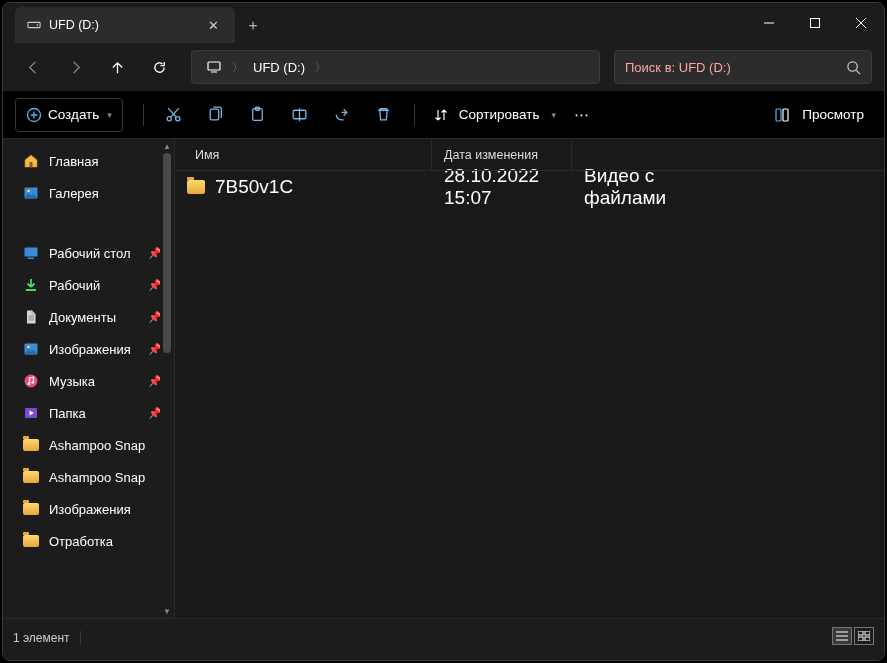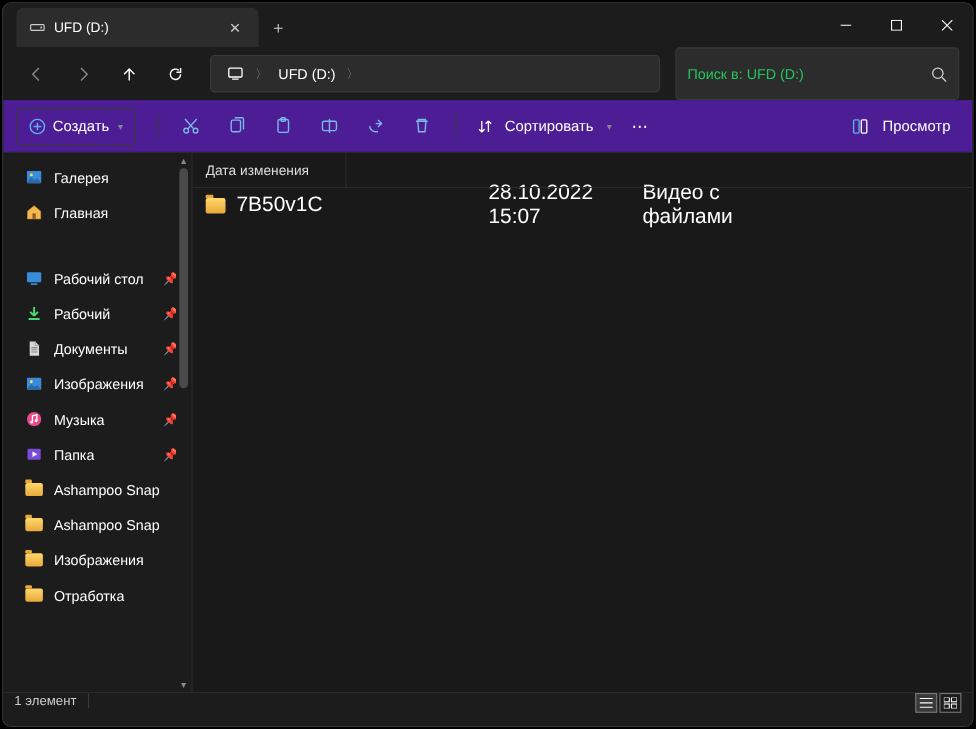"Поиск в: UFD (D:)" .searchbox { color: #22c55e -> #fca5a5; height: 48px -> 34px }
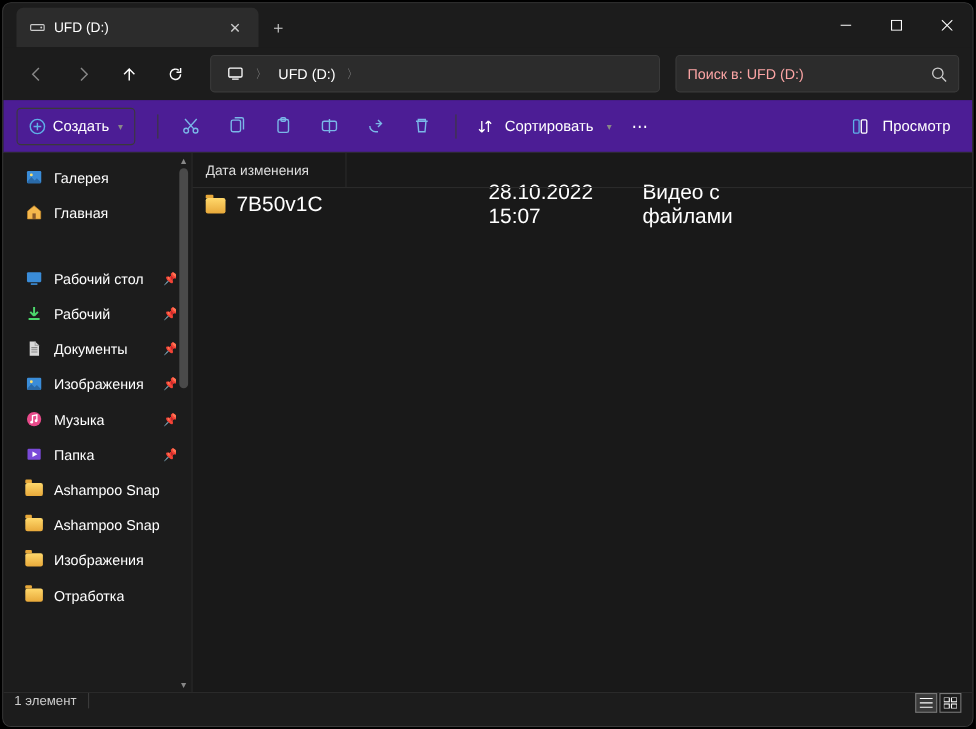"Создать" .toolbar { background: #4c1d95 -> #000000 }
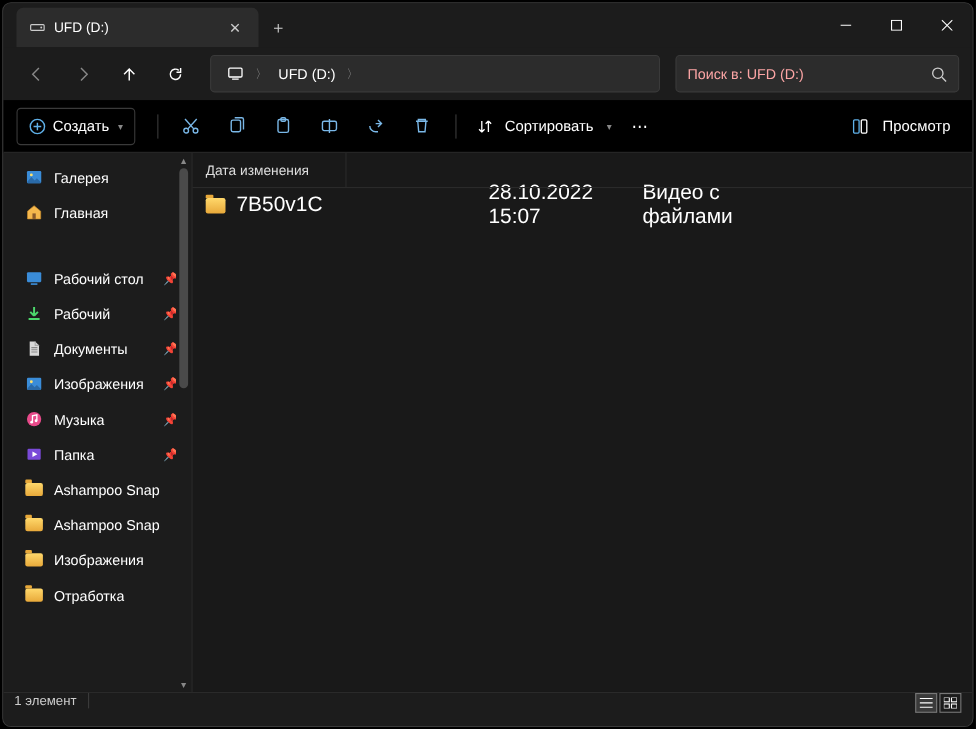"Имя" div.col { html: none -> <div>Имя</div> }
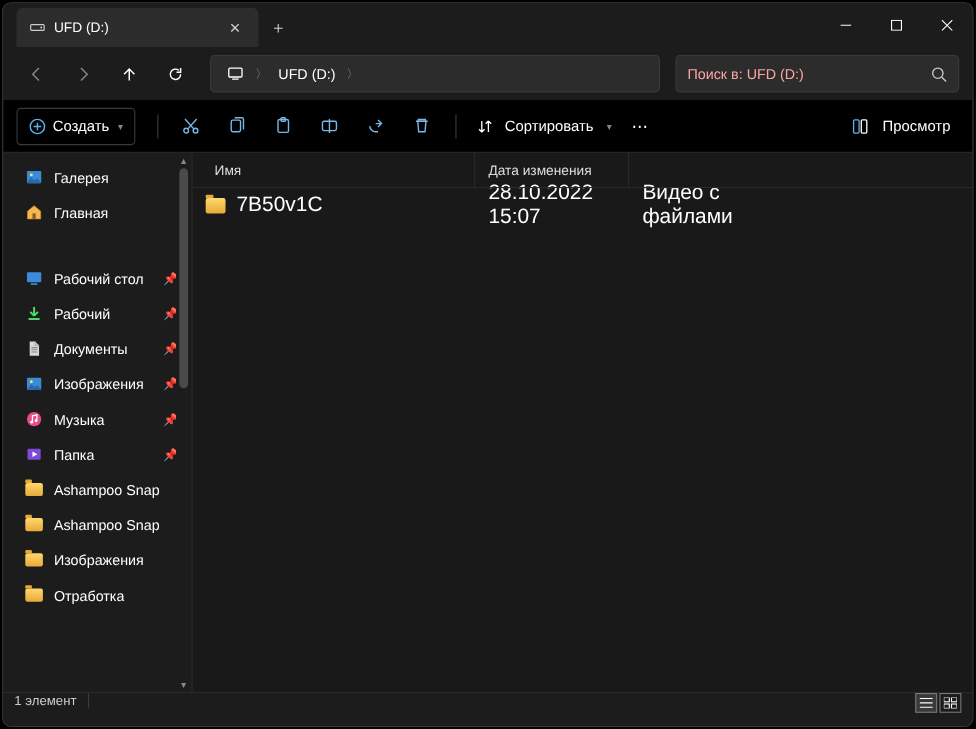"Галерея" div.sitem { order: before "Главная" -> after "Главная" }
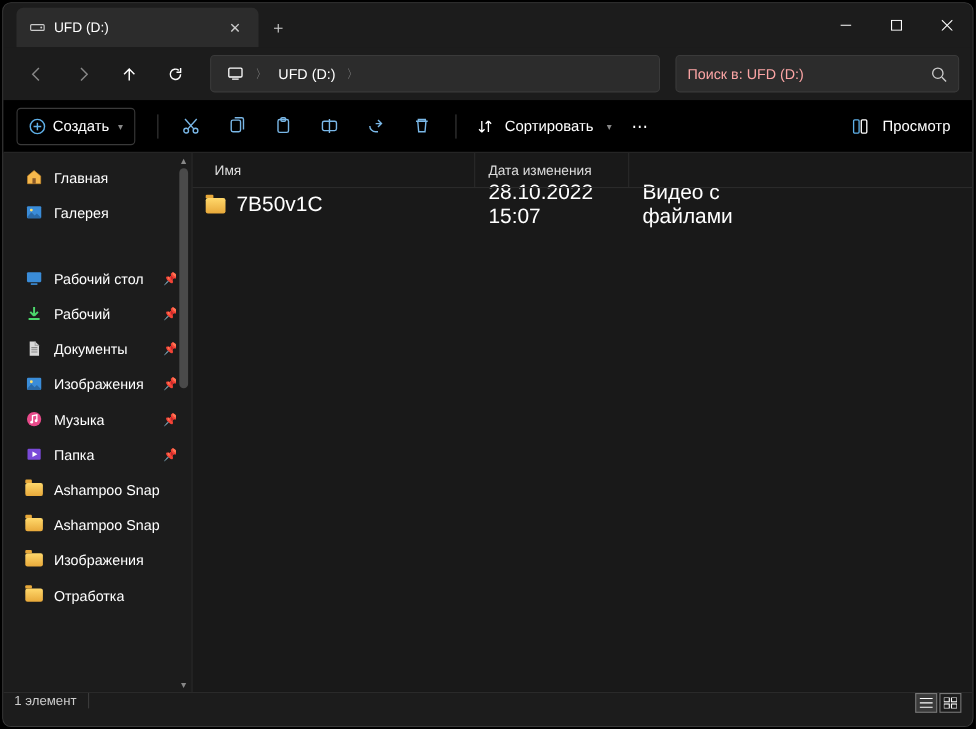"1 элемент" .statusbar { align-items: flex-start -> flex-end; height: 31px -> 42px; padding: 0 10px -> 15px 10px }
